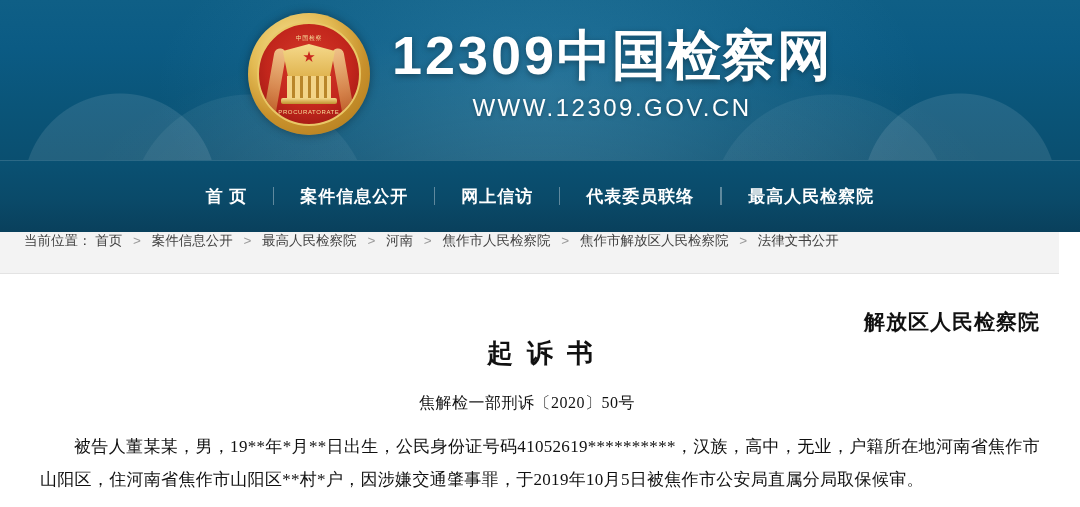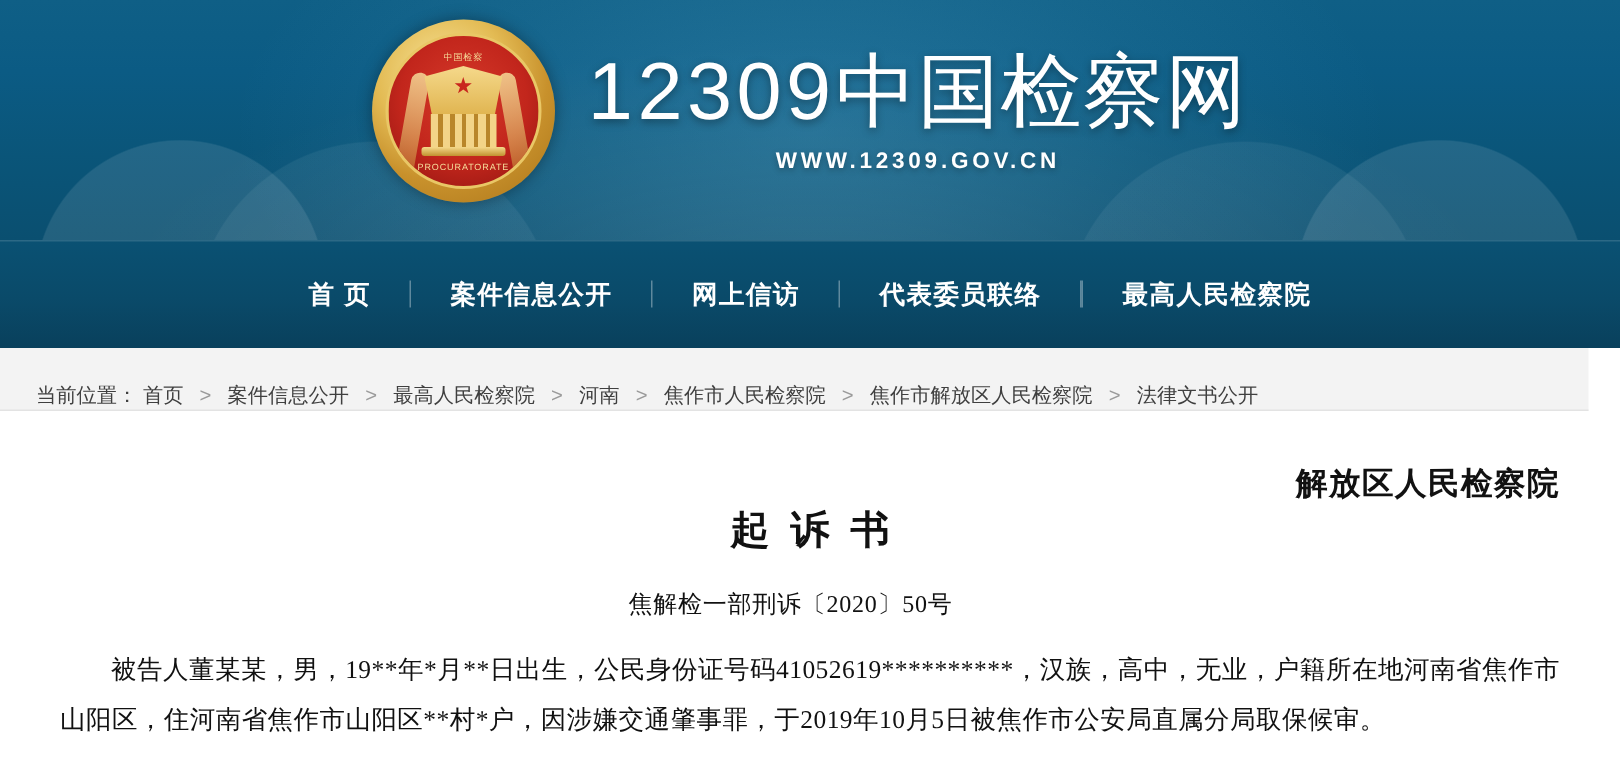"12309中国检察网" .title-main { font-weight: normal -> bold }
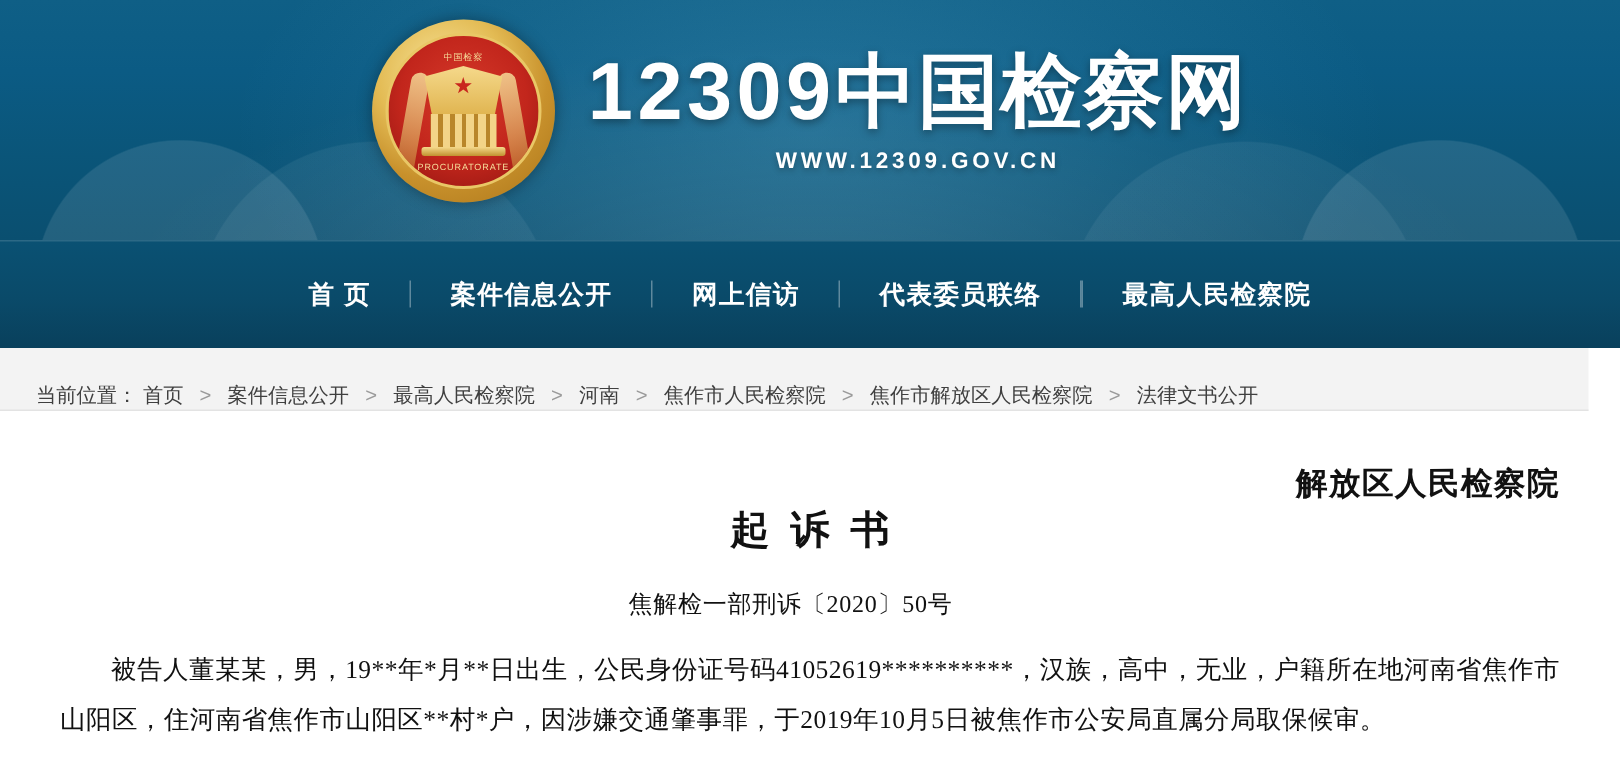"WWW.12309.GOV.CN" .title-url { font-size: 15px -> 24px; font-weight: bold -> normal }
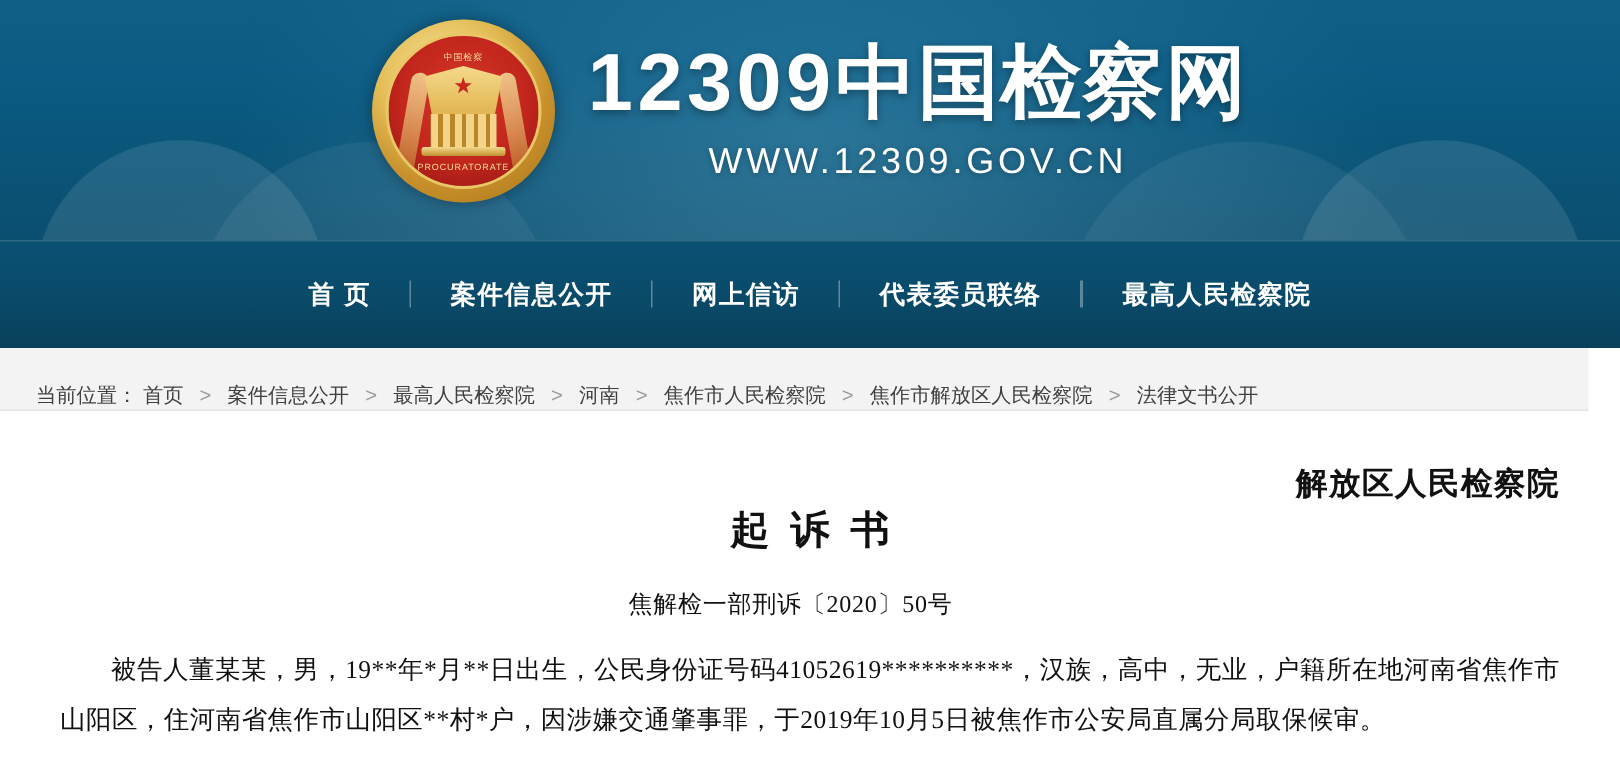"当前位置： 首页 > 案件信息公开 >" .crumb-wrap { align-items: flex-end -> flex-start }
